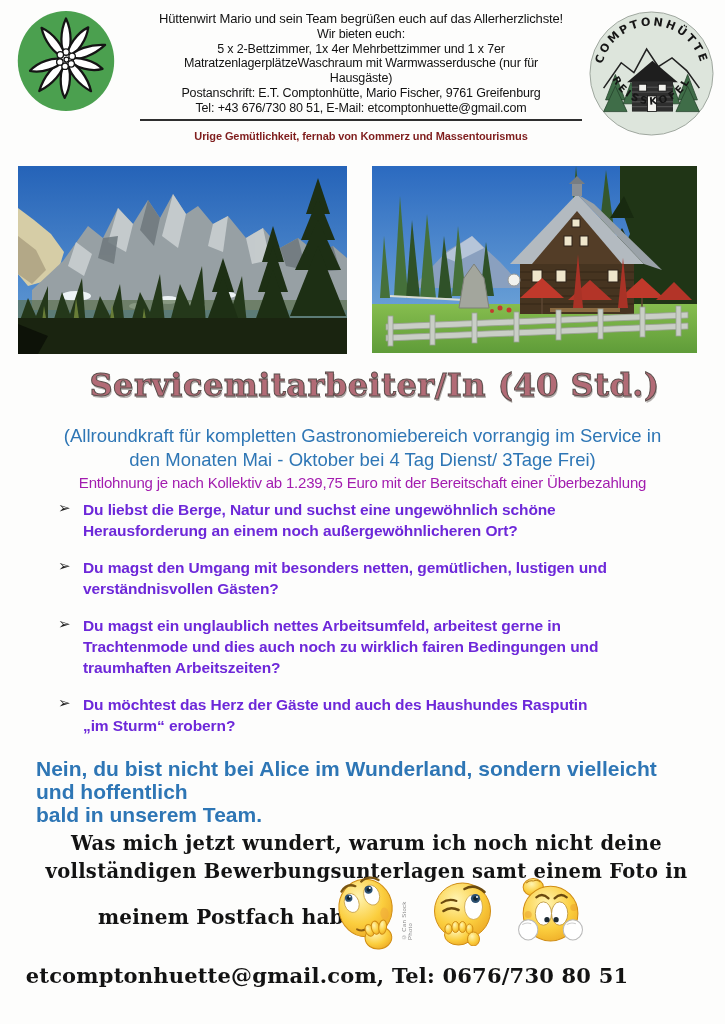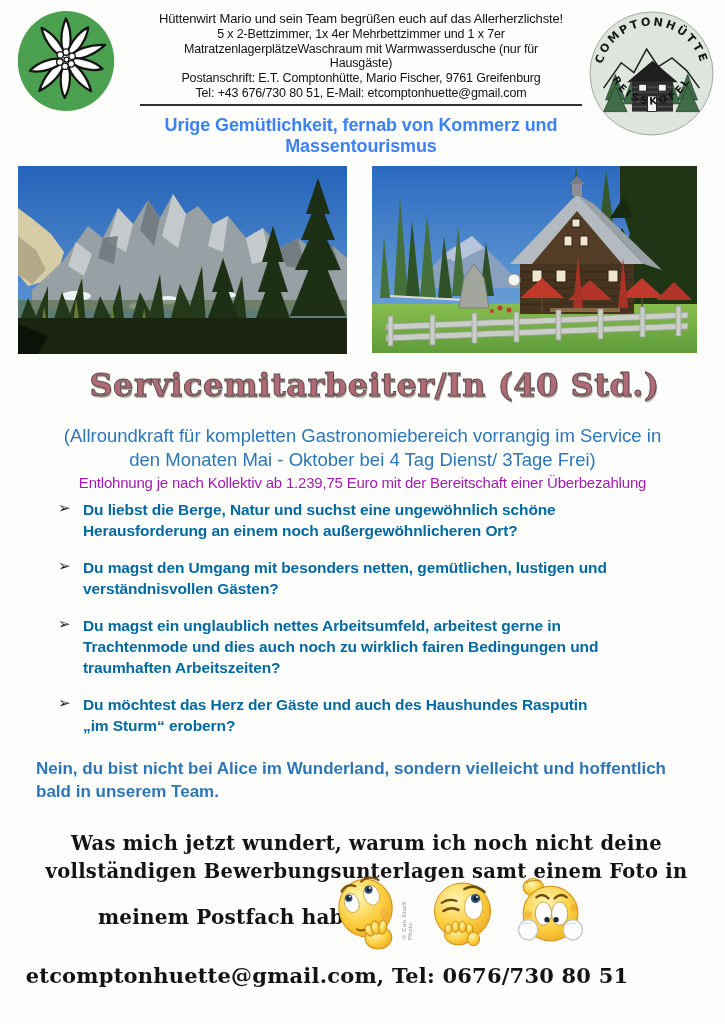"Wir bieten euch:" div.hline { html: none -> <div>Wir bieten euch:</div> }
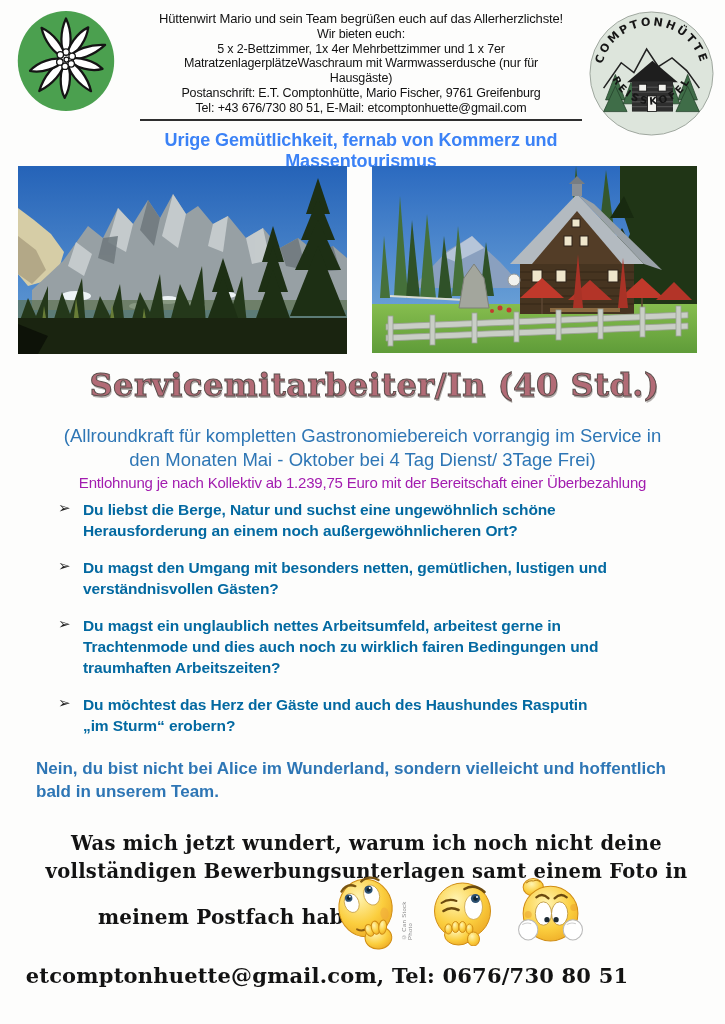"Urige Gemütlichkeit, fernab von Kommerz" .tagline { color: #3b82f6 -> #7f1d1d; font-size: 18px -> 11px }
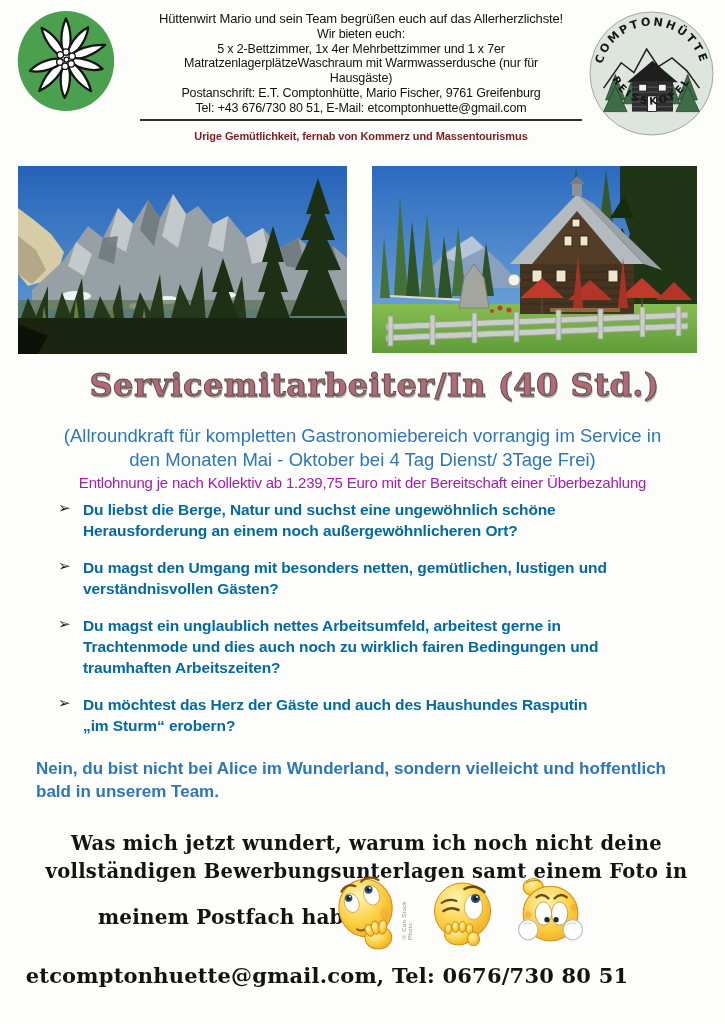"Du liebst die Berge, Natur" .bullet-text { color: #0369a1 -> #6d28d9 }
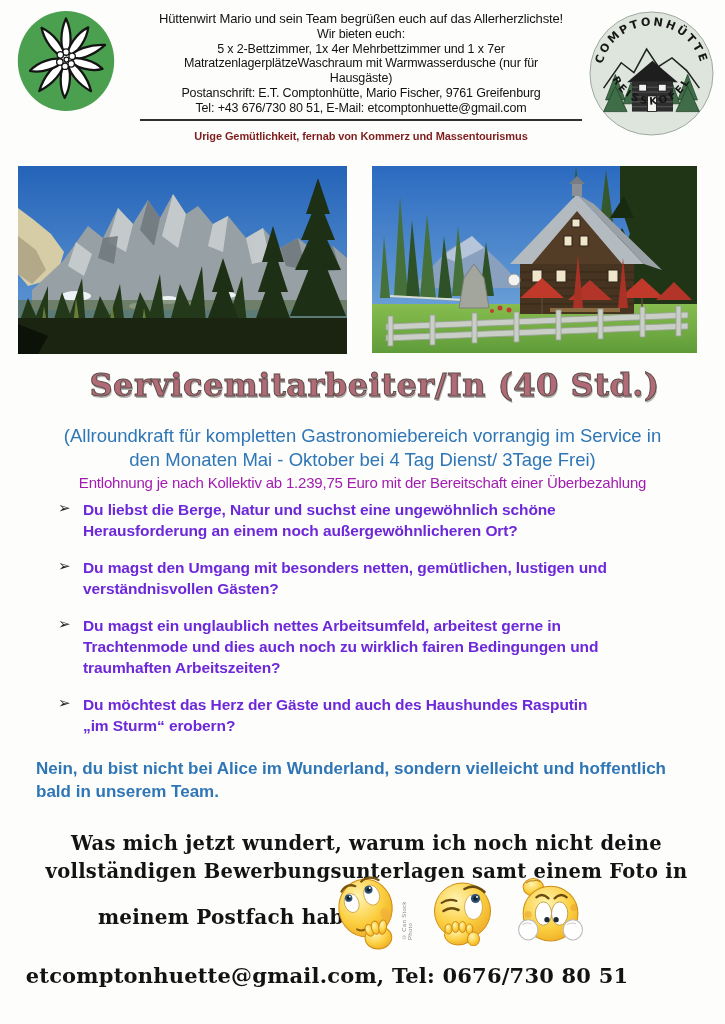"Nein, du bist nicht bei" .blue-note { font-size: 17px -> 21px }
